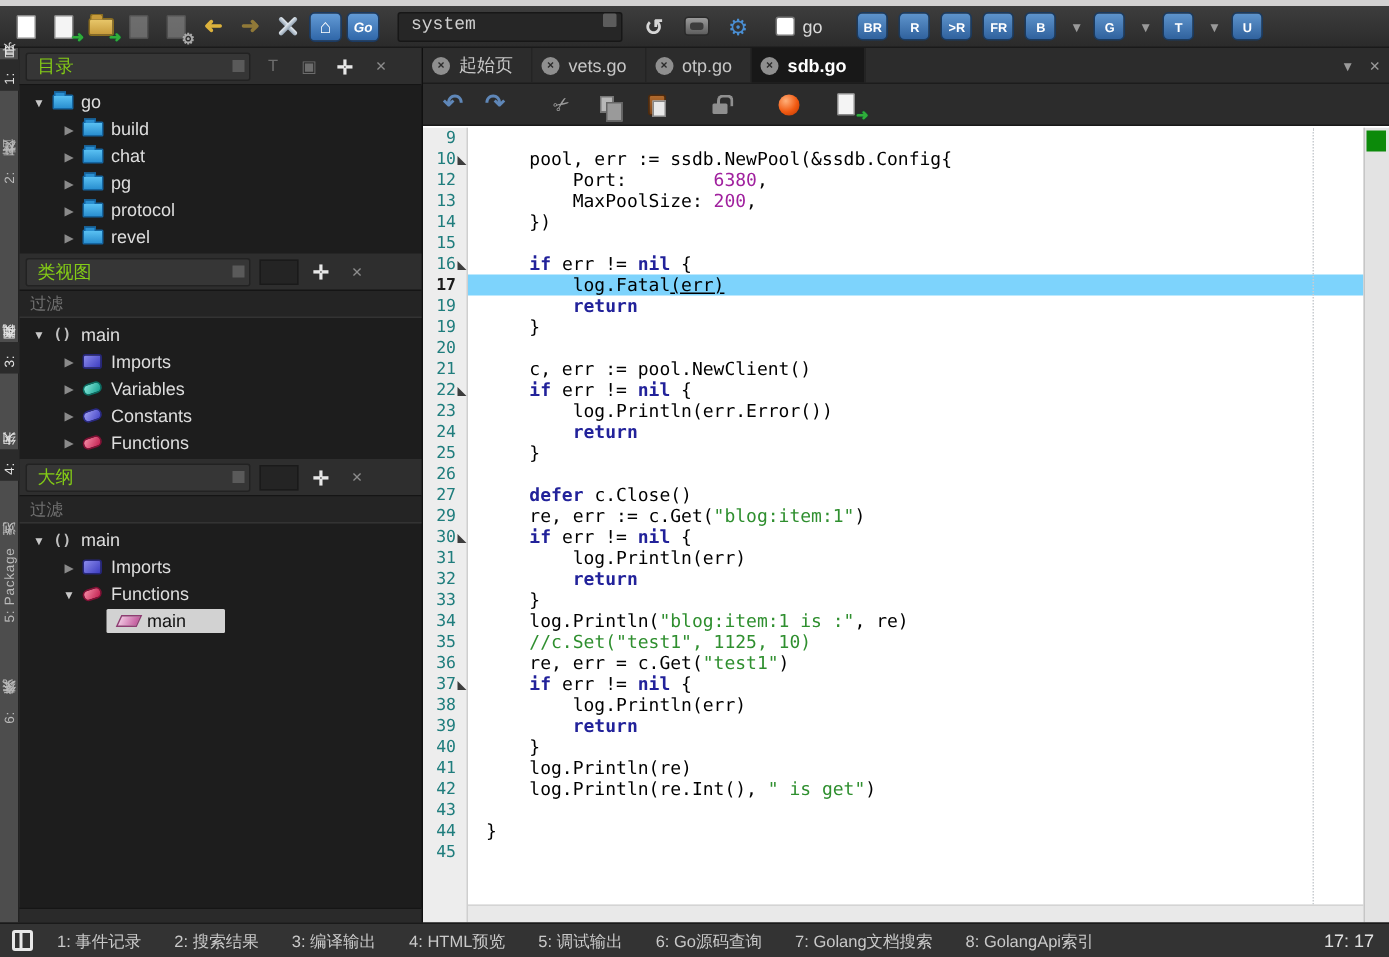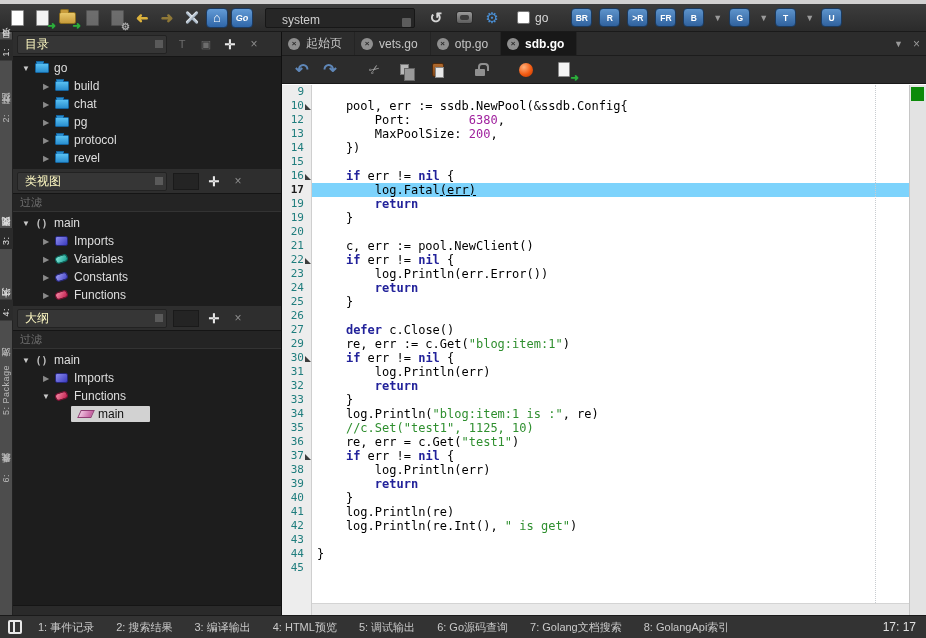"system" #system-combo { align-items: flex-end -> flex-start; font-family: none -> Liberation Mono, monospace; padding-left: 16px -> 8px }
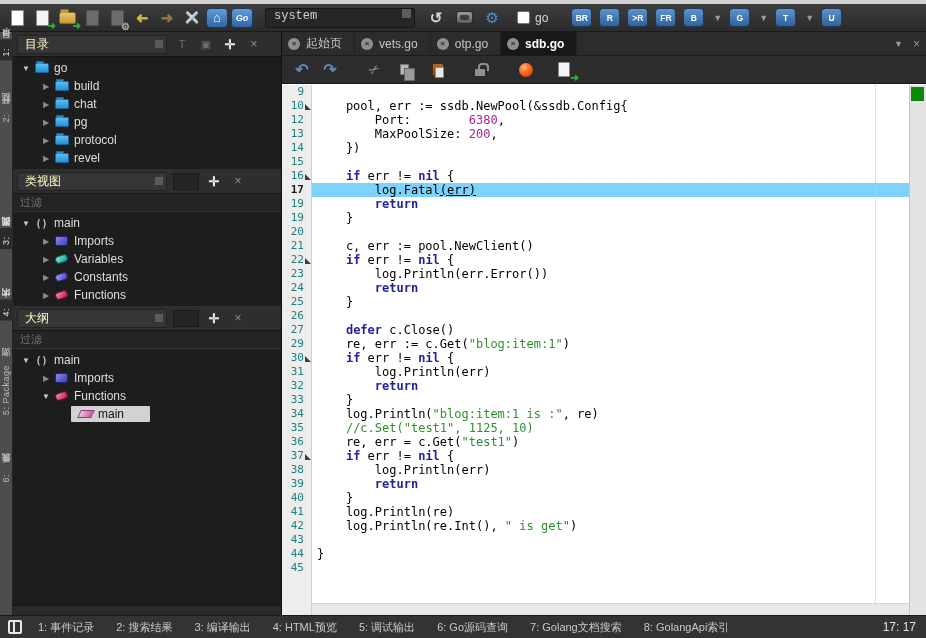"目录" .pcombo { color: #fef9c3 -> #84cc16 }
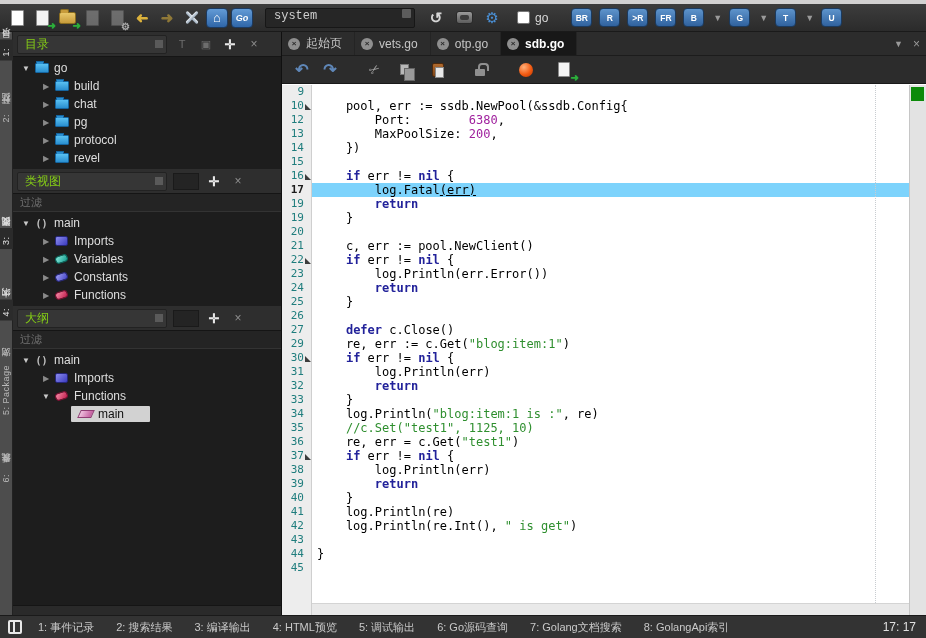"pool, err := ssdb.NewPool(&ssdb.Config{" .ccell { padding-left: 5px -> 12px }
